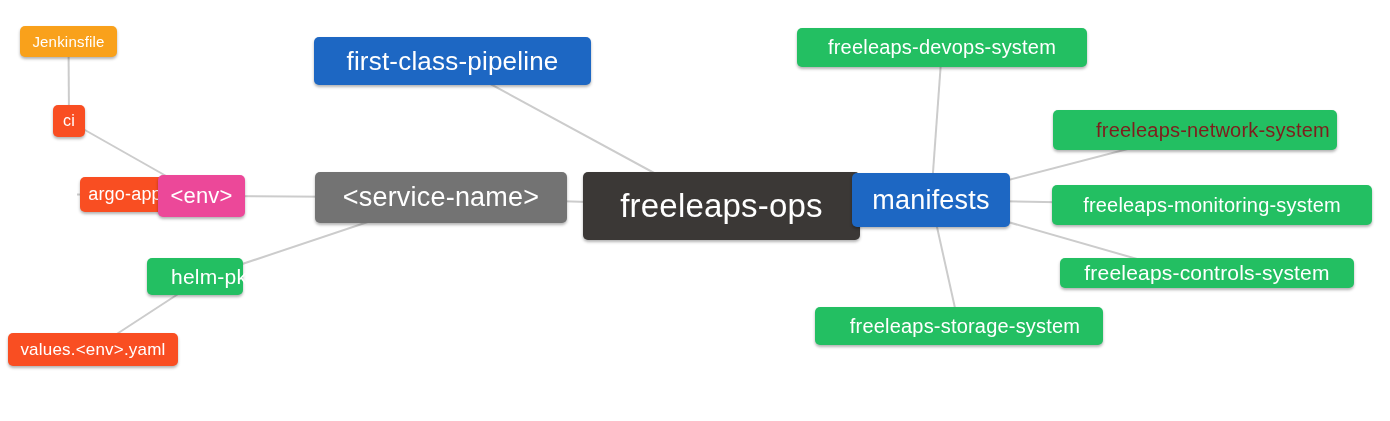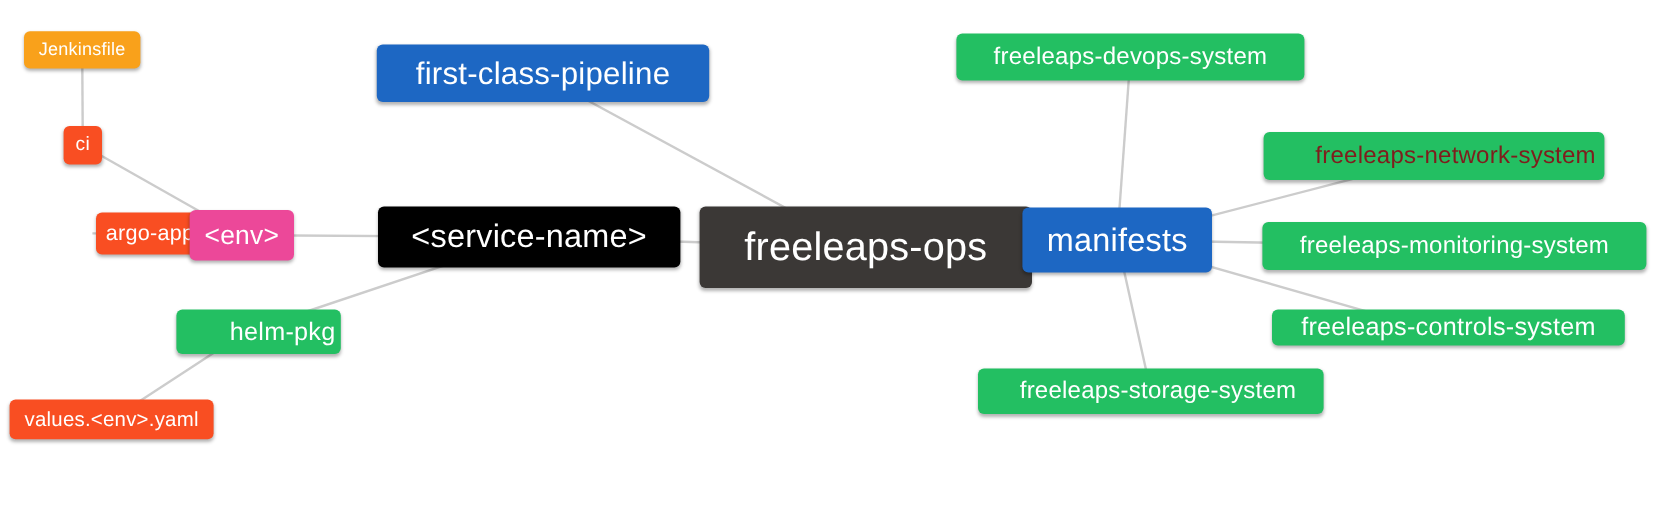"<service-name>" div.node { background: #000000 -> #737373 }
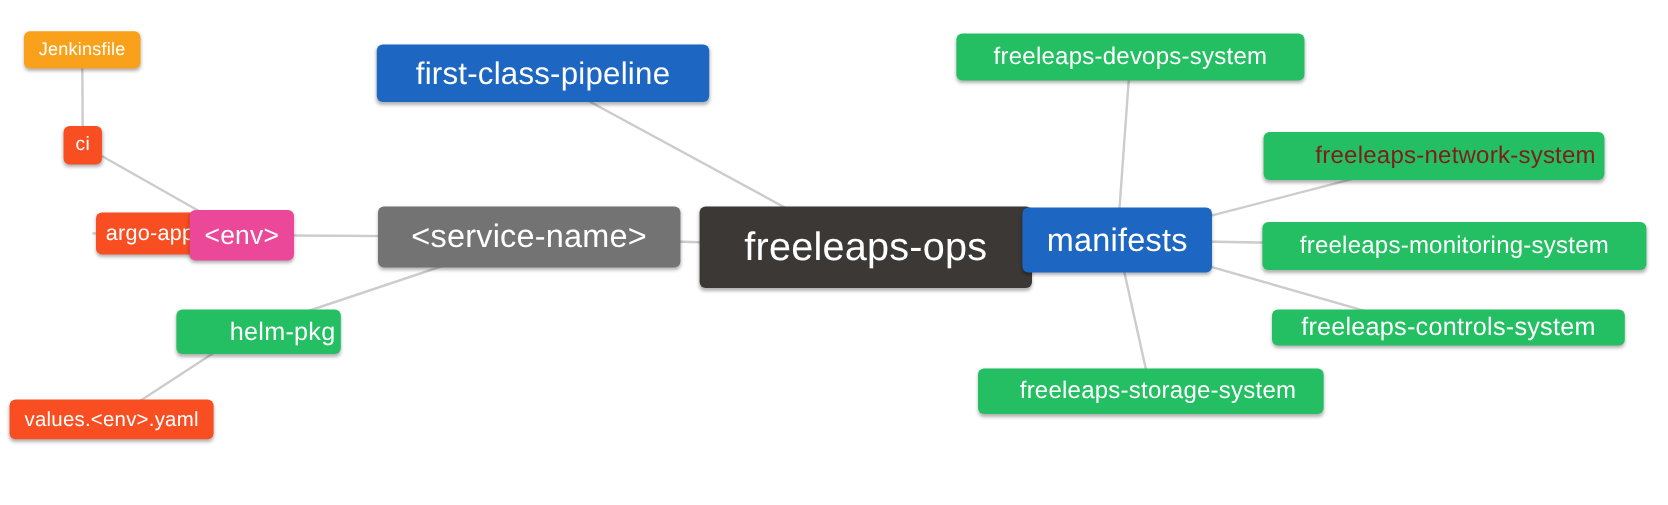"helm-pkg" div.node { width: 137px -> 96px }
